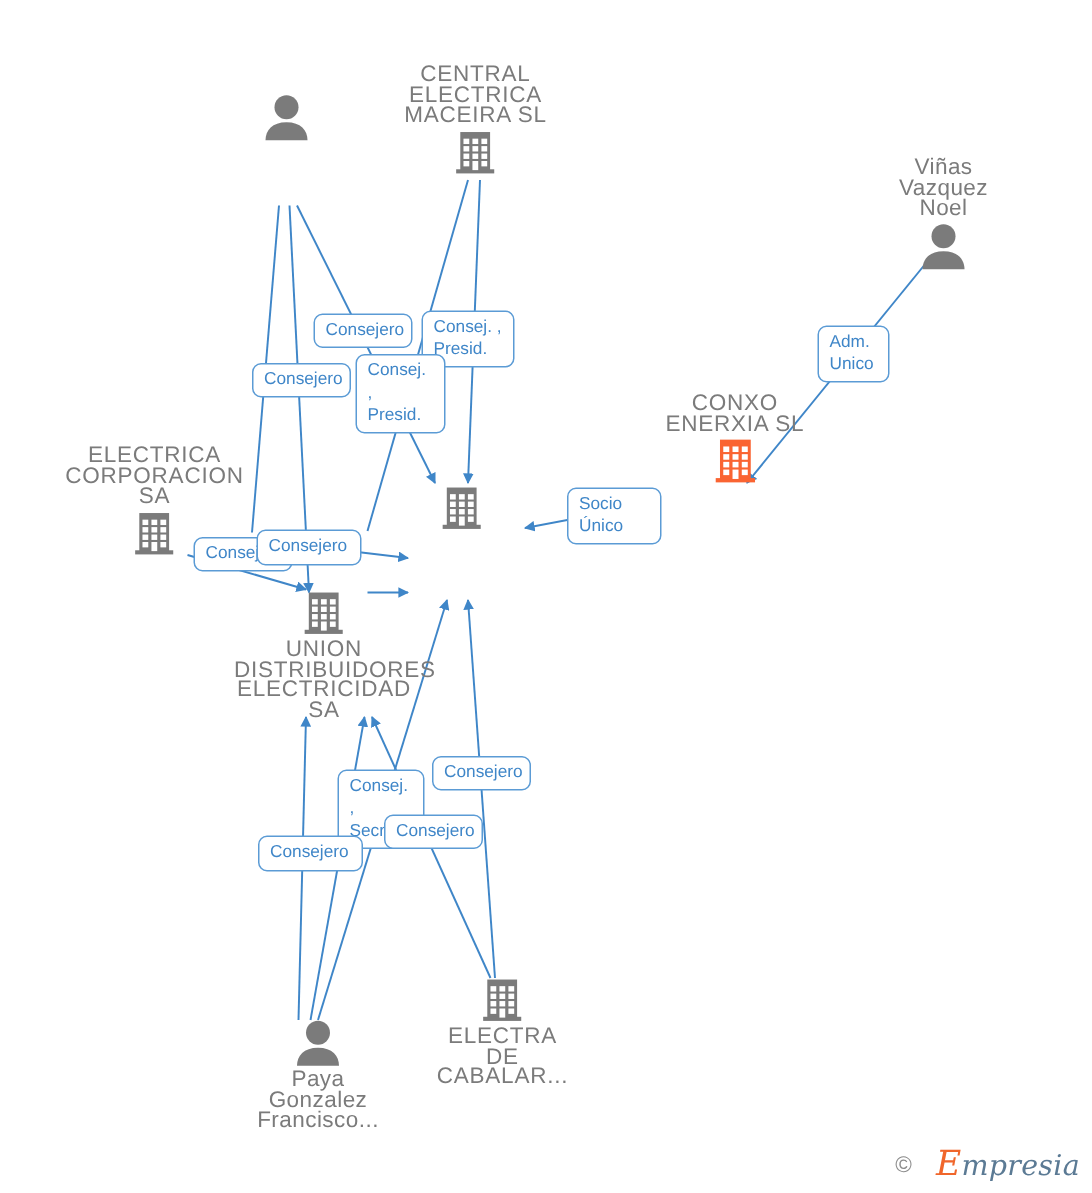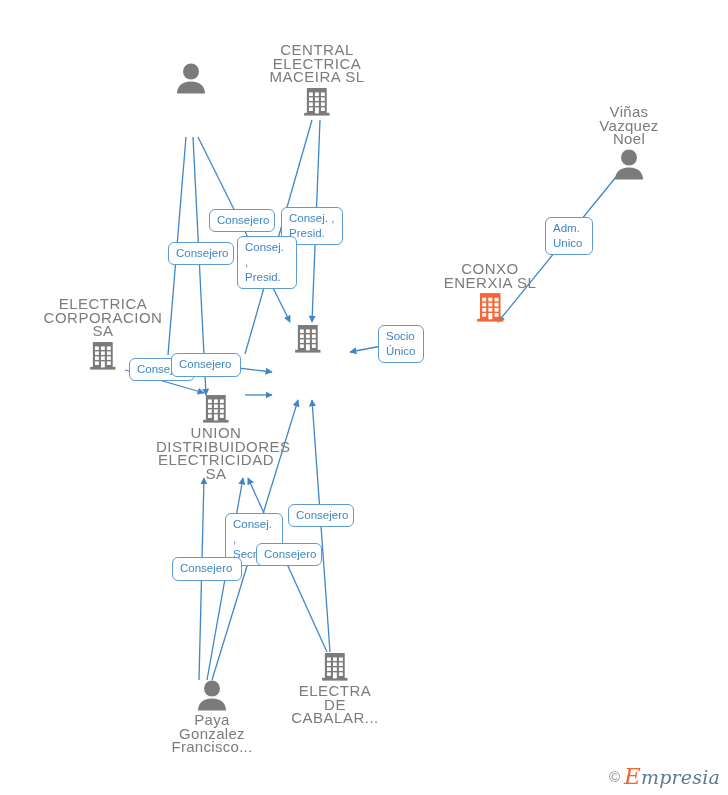"Socio" div.rel-label { width: 46px -> 63px }
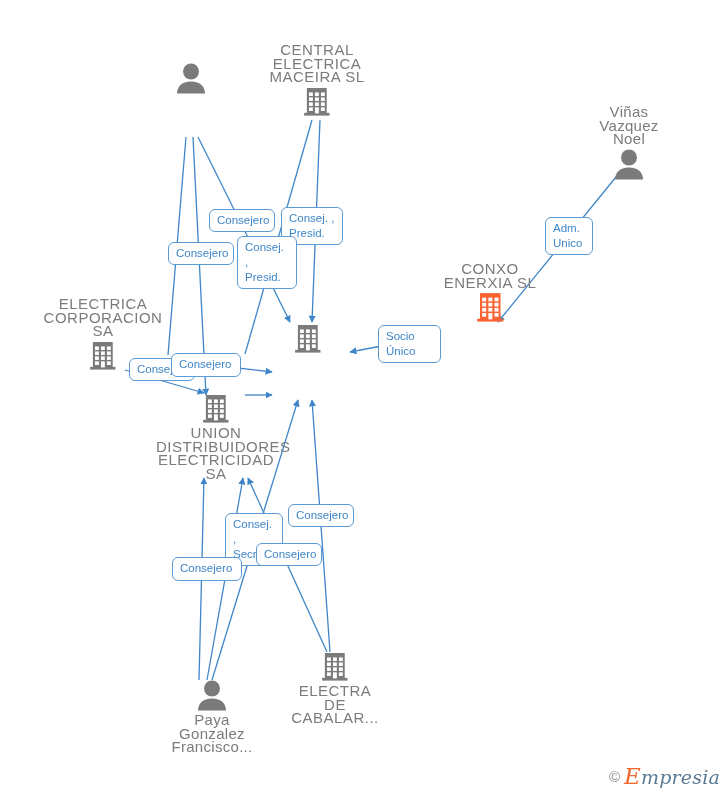"Empresia" .wm-text { margin-left: none -> 12px }
